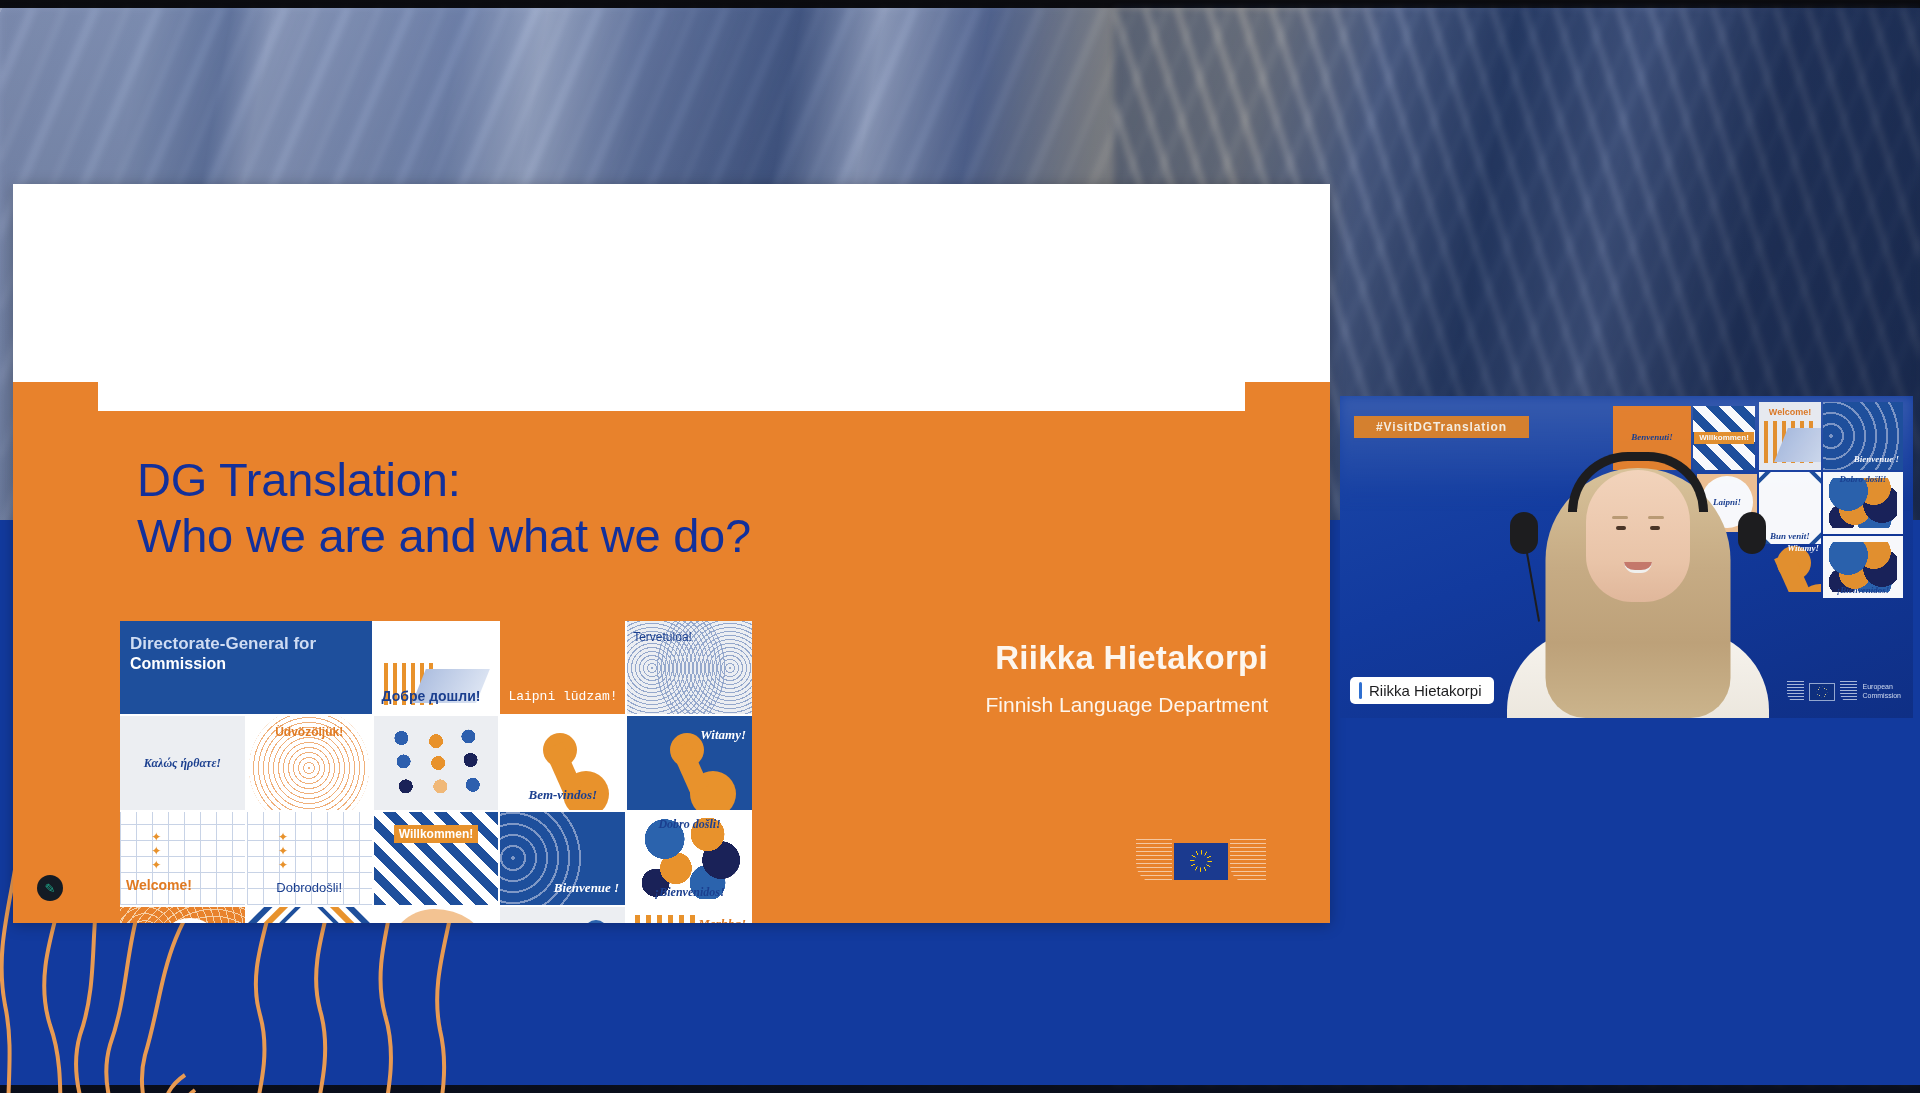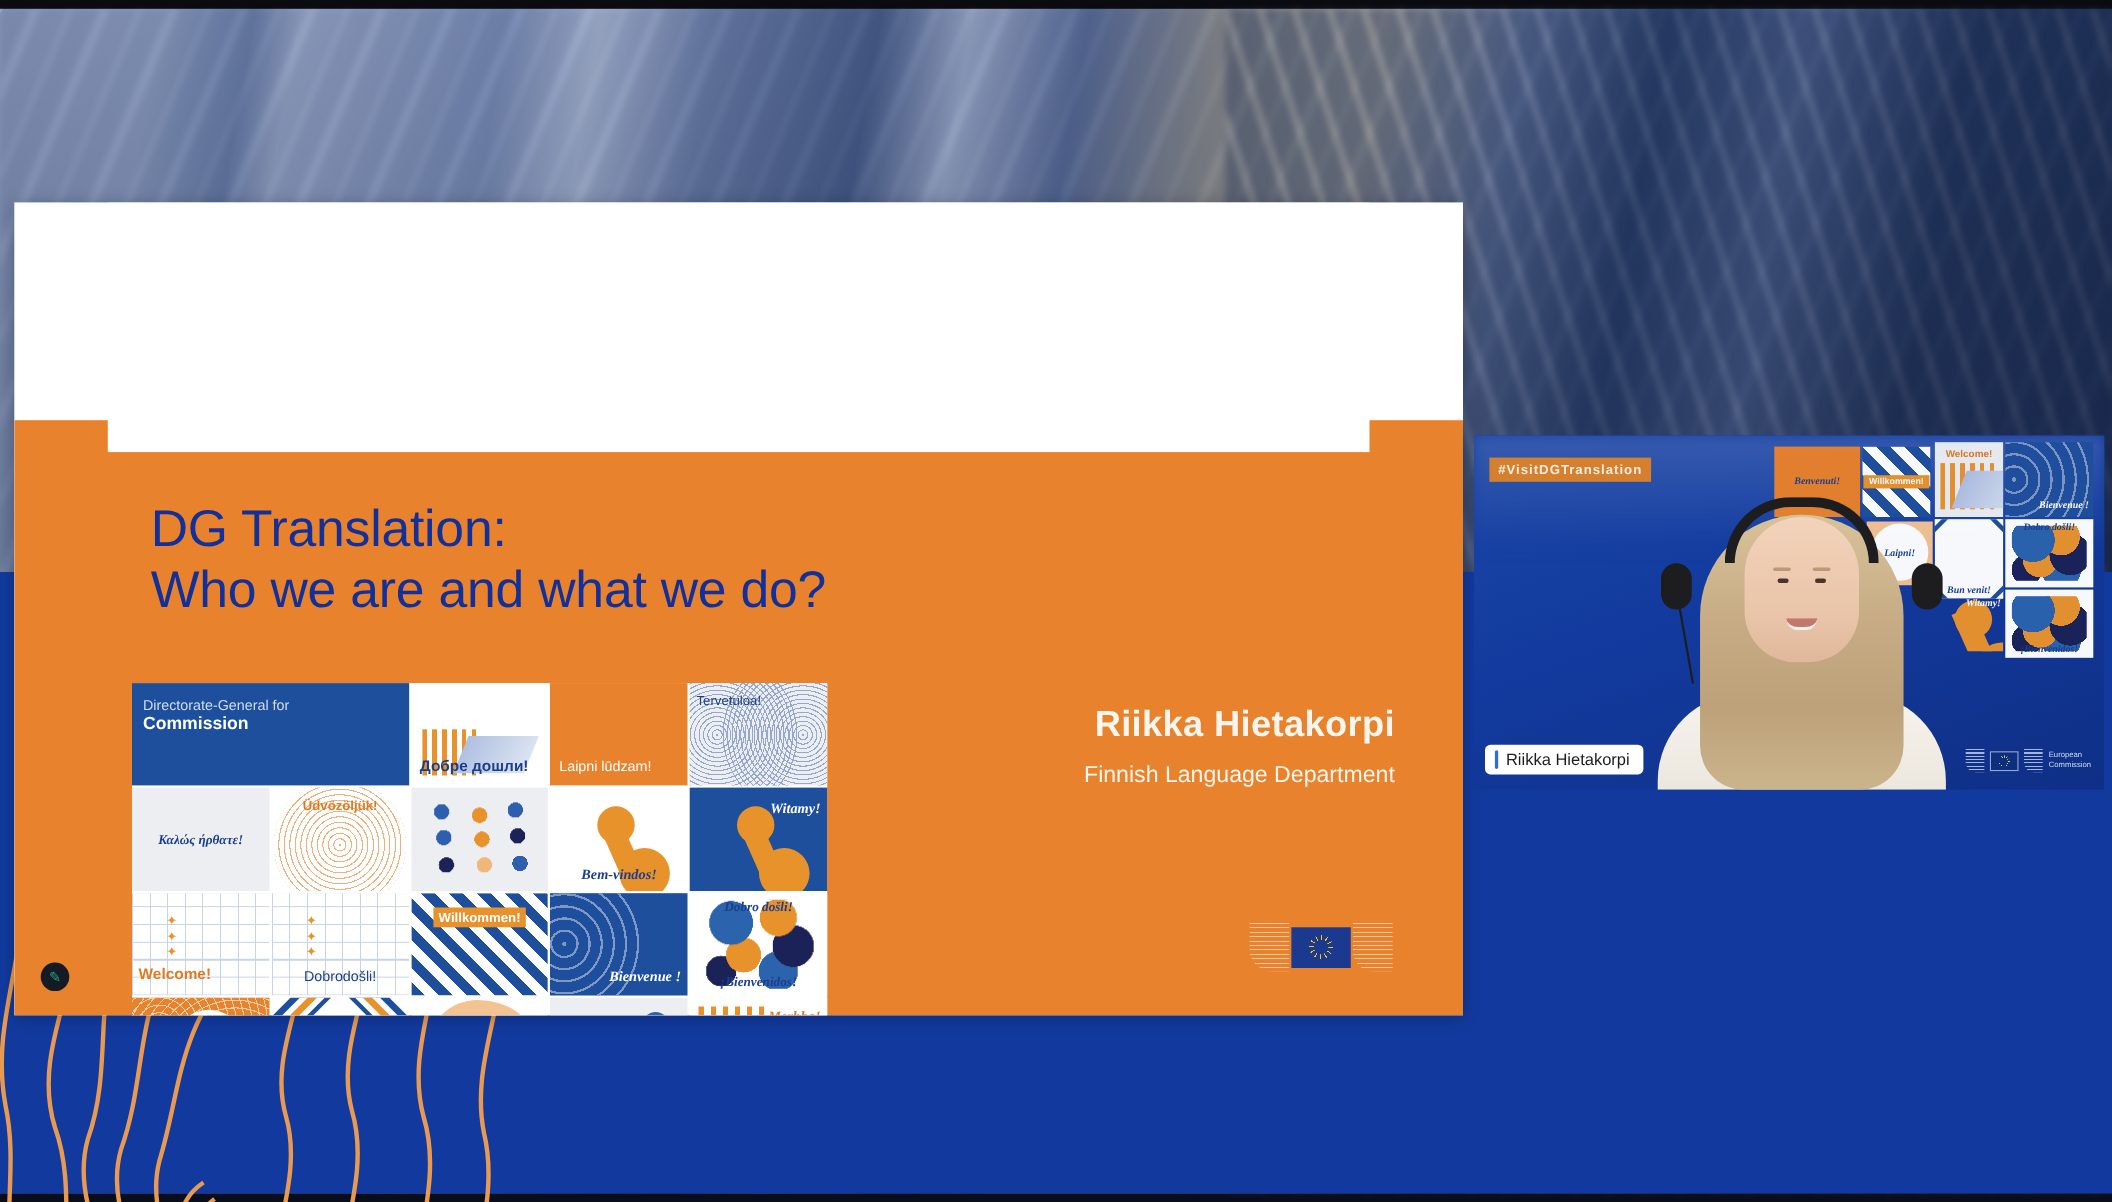"#VisitDGTranslation" .hashtag { padding: 4px 8px -> 4px 22px }
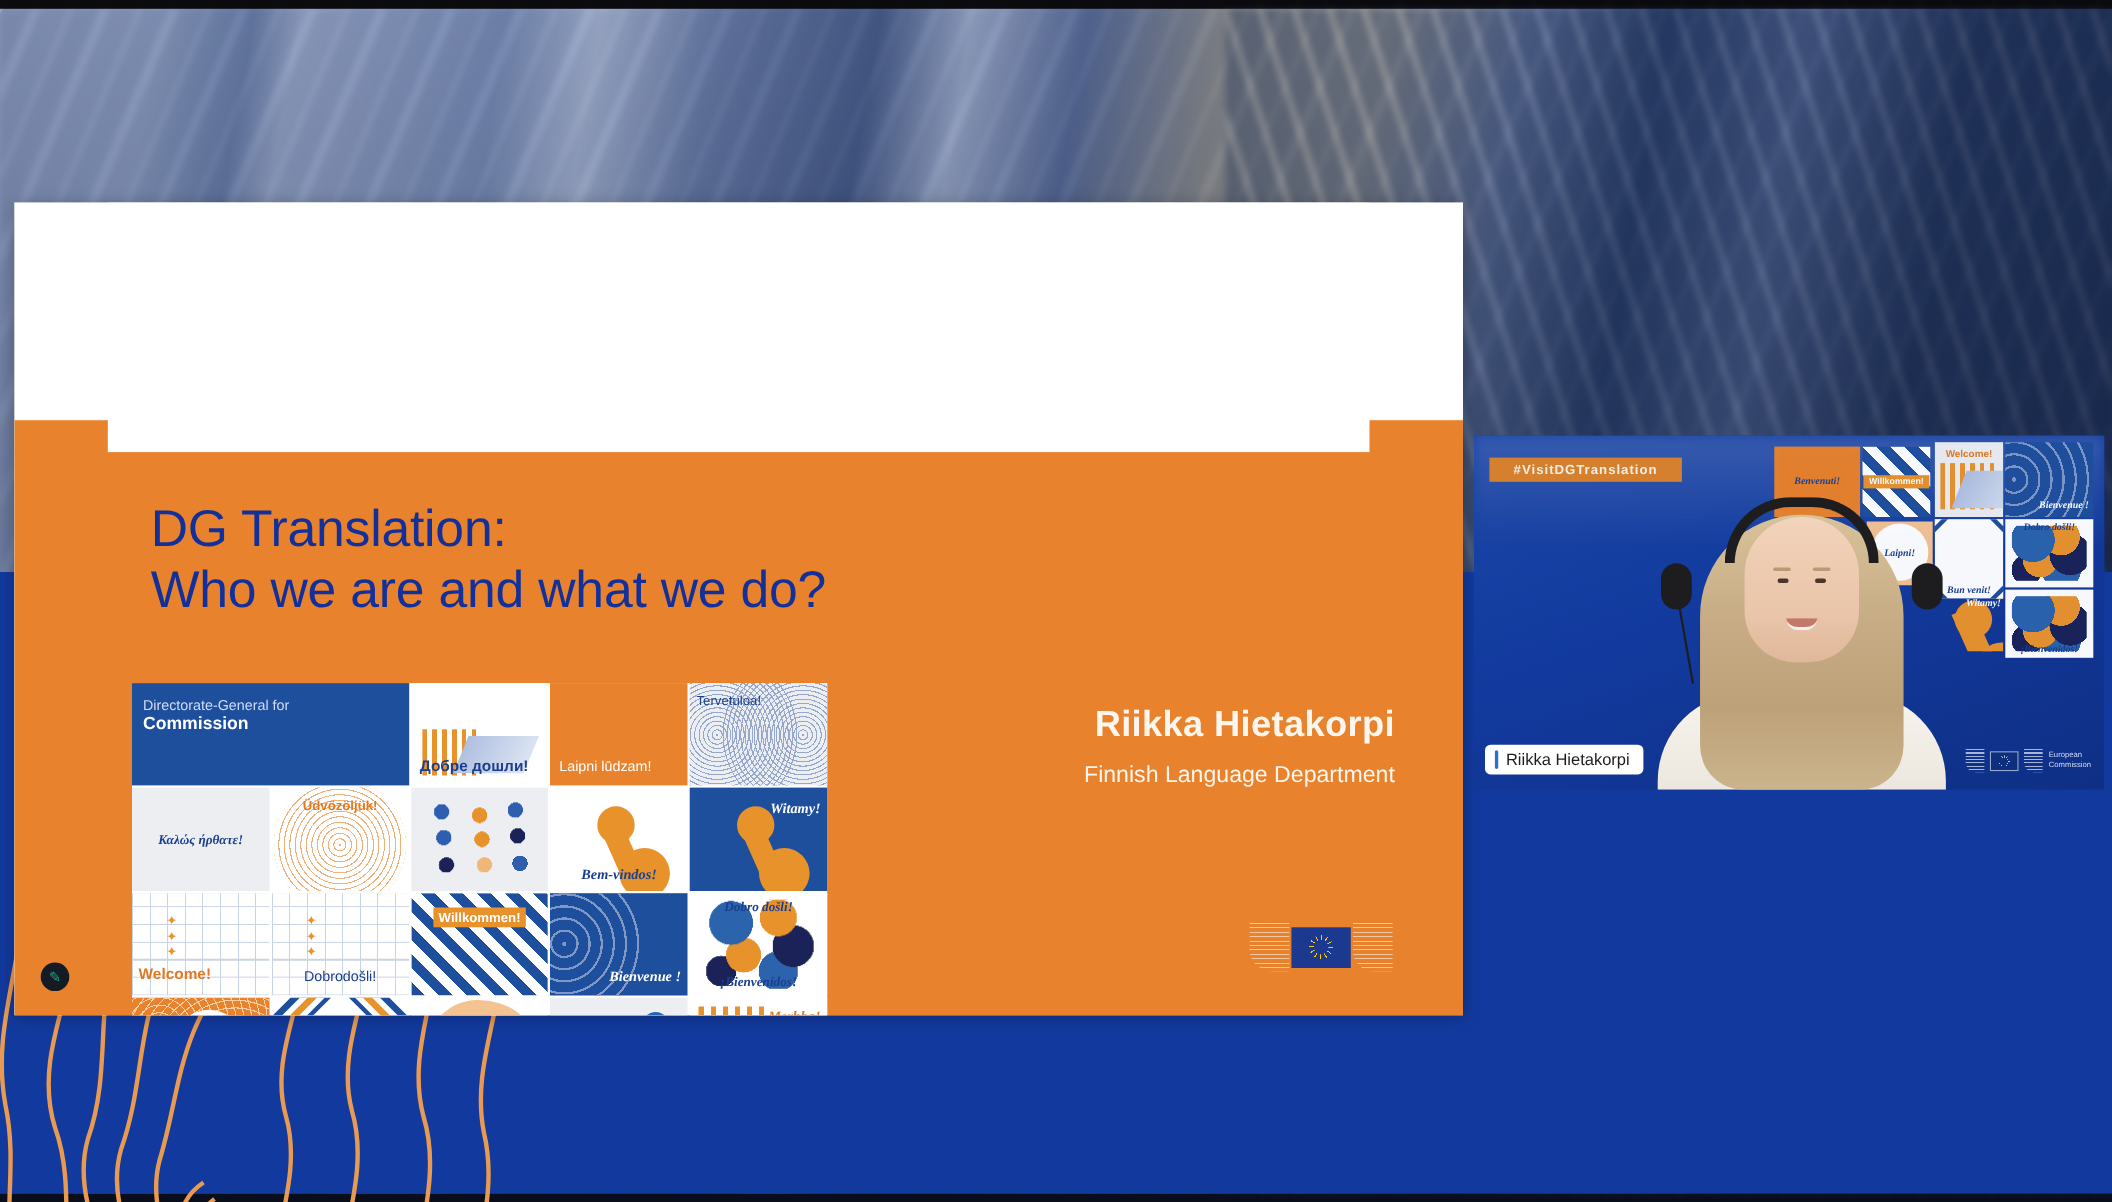"Directorate-General for" .dg-tile .l1 { font-size: 13px -> 17px; font-weight: 400 -> 700 }
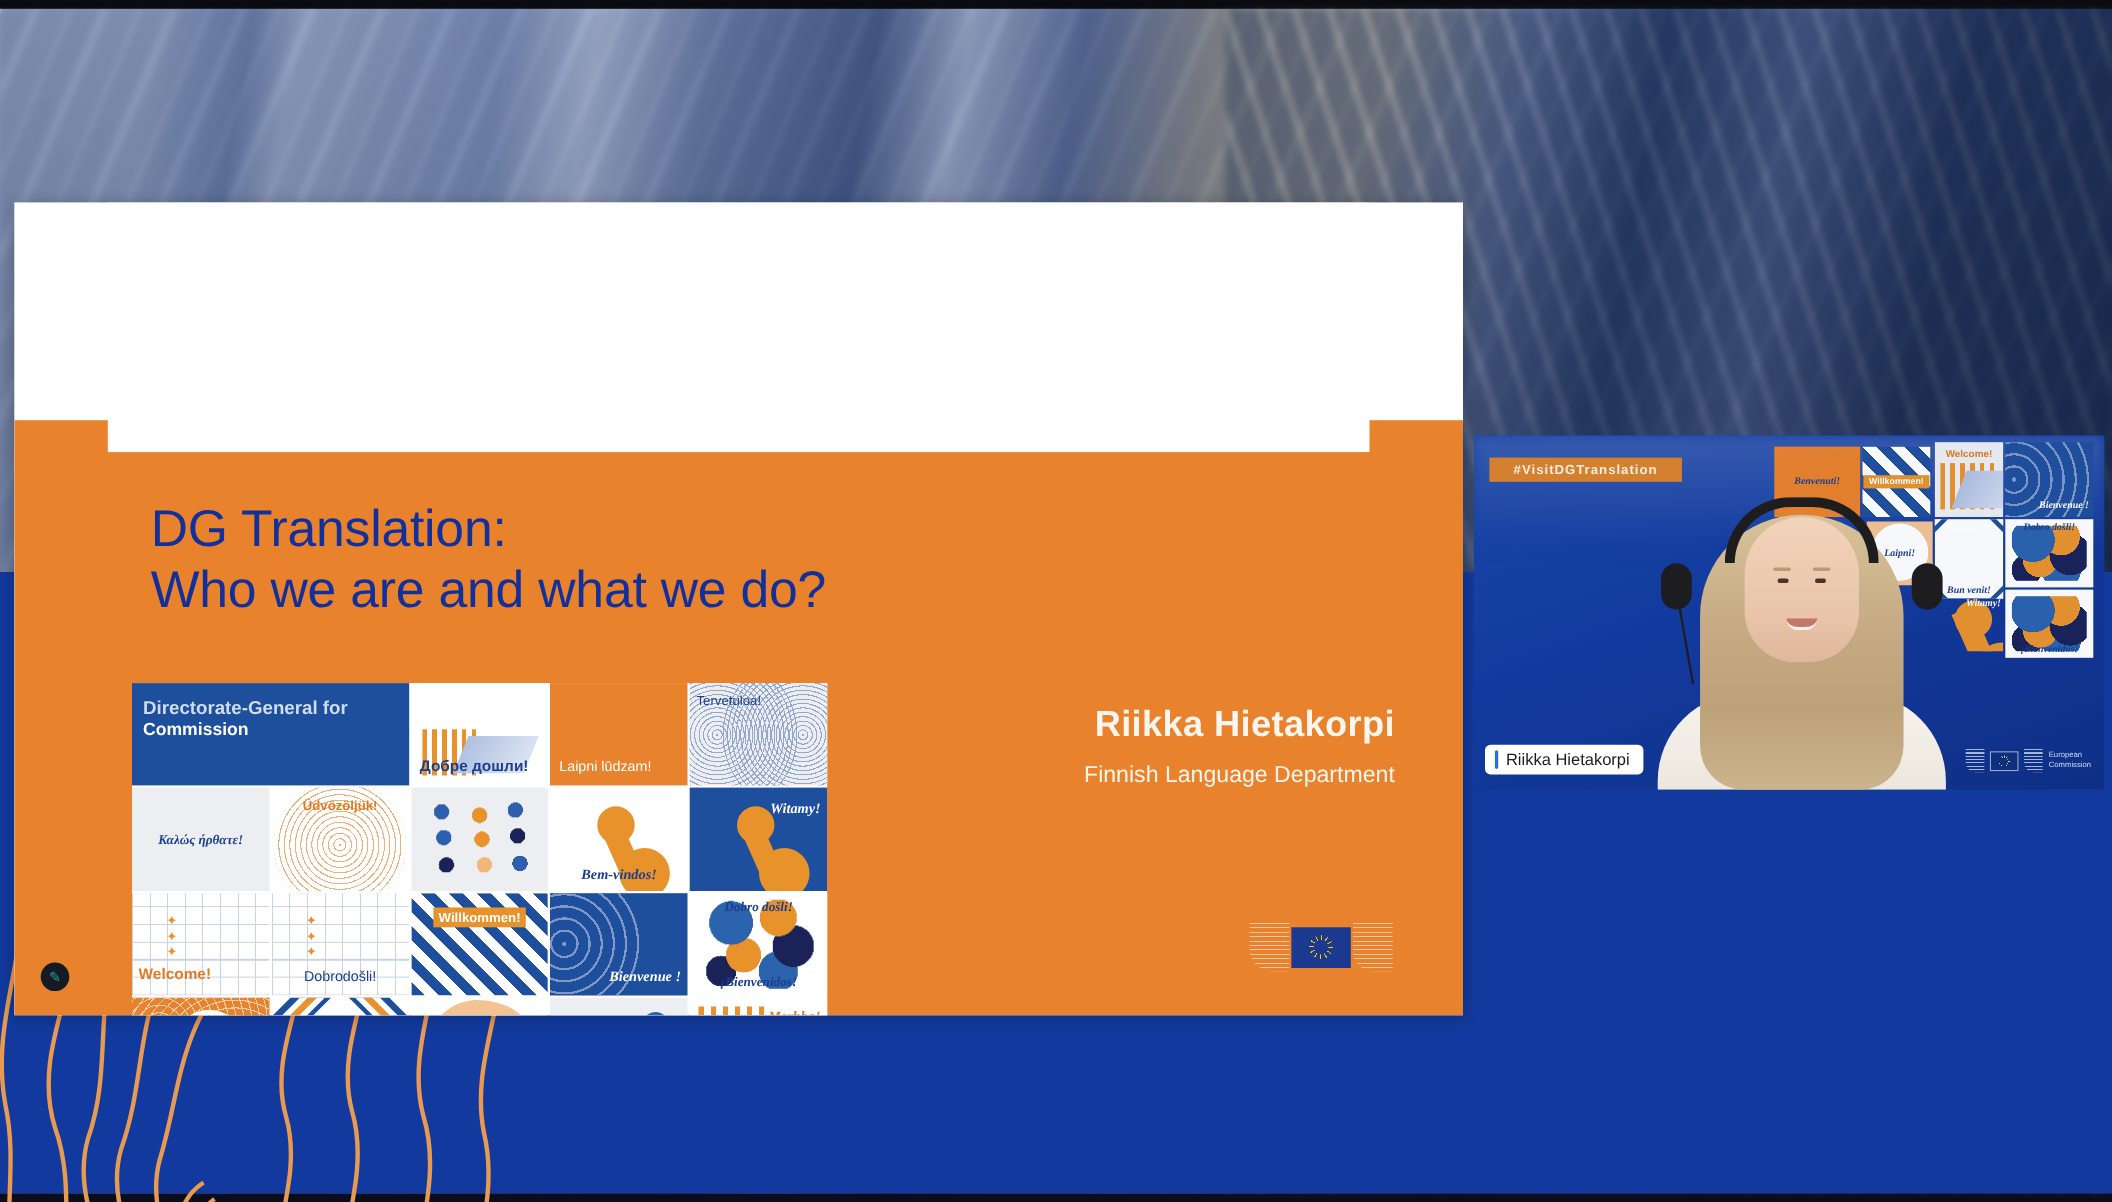"Laipni lūdzam!" .c-white { font-family: none -> Liberation Mono, monospace }
